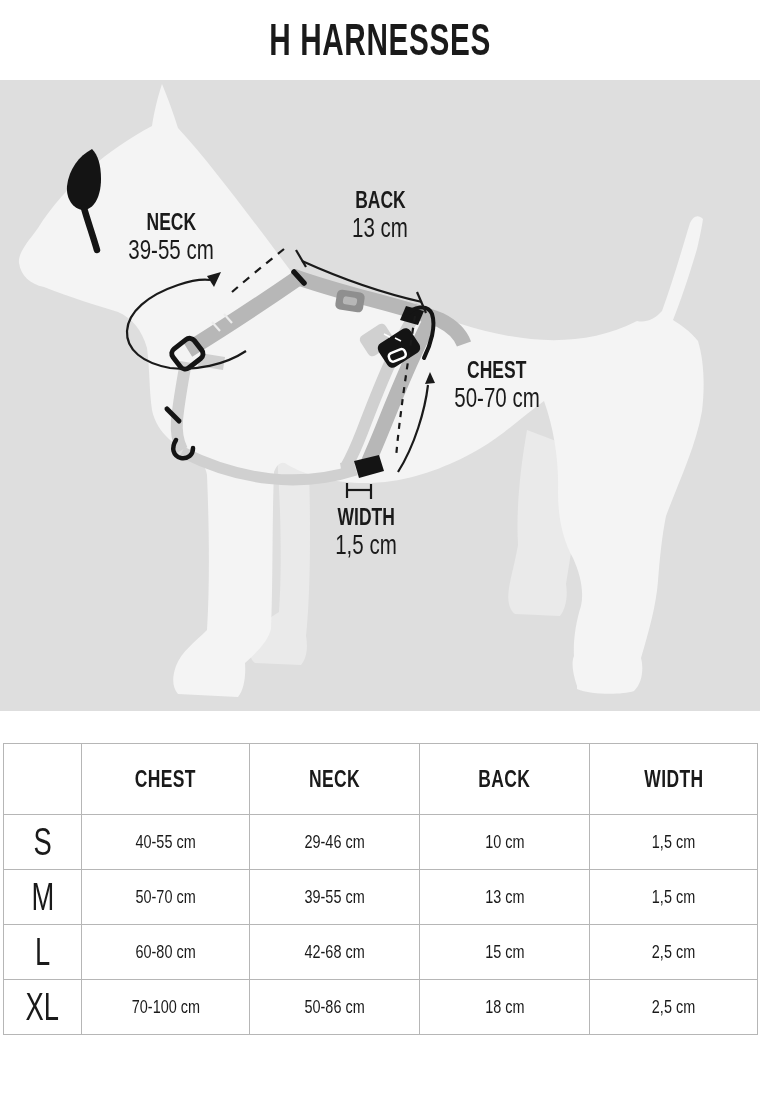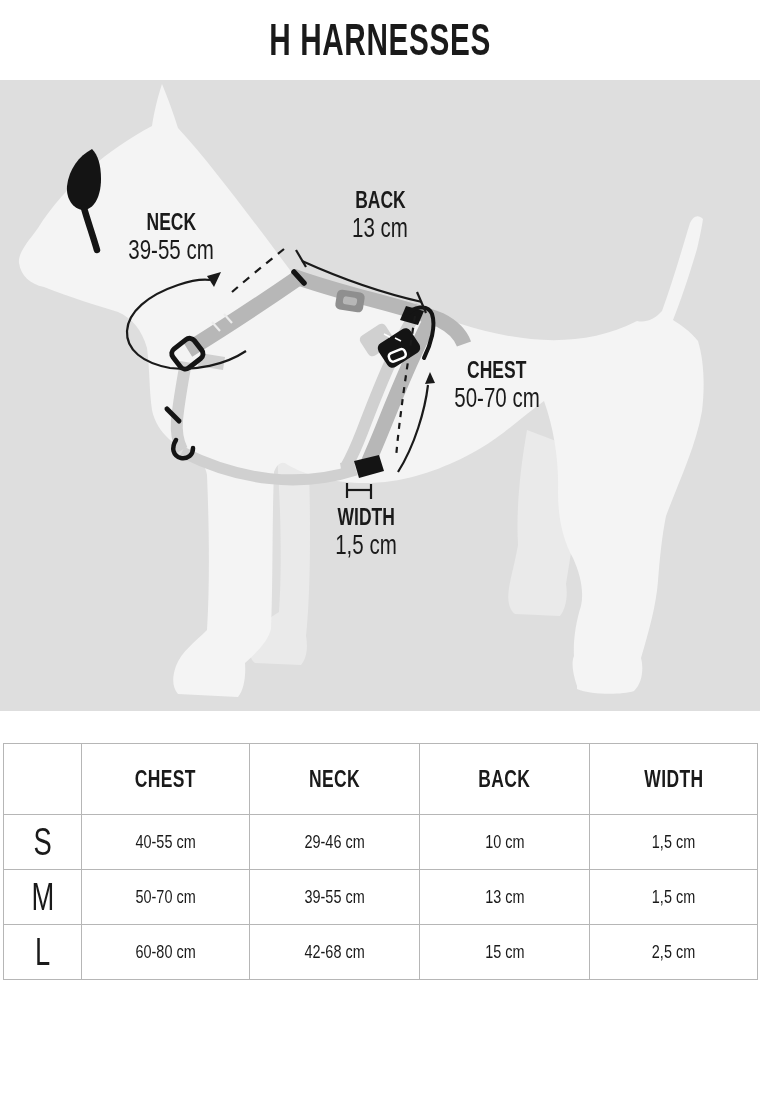"XL" tr { html: none -> <tr> <td><span>XL</span></td> <td><span>70-100 cm</span></td> <td><span>50-86 cm</span></td> <td><span>18 cm</span></td> <td><span>2,5 cm</span></td> </tr> }
